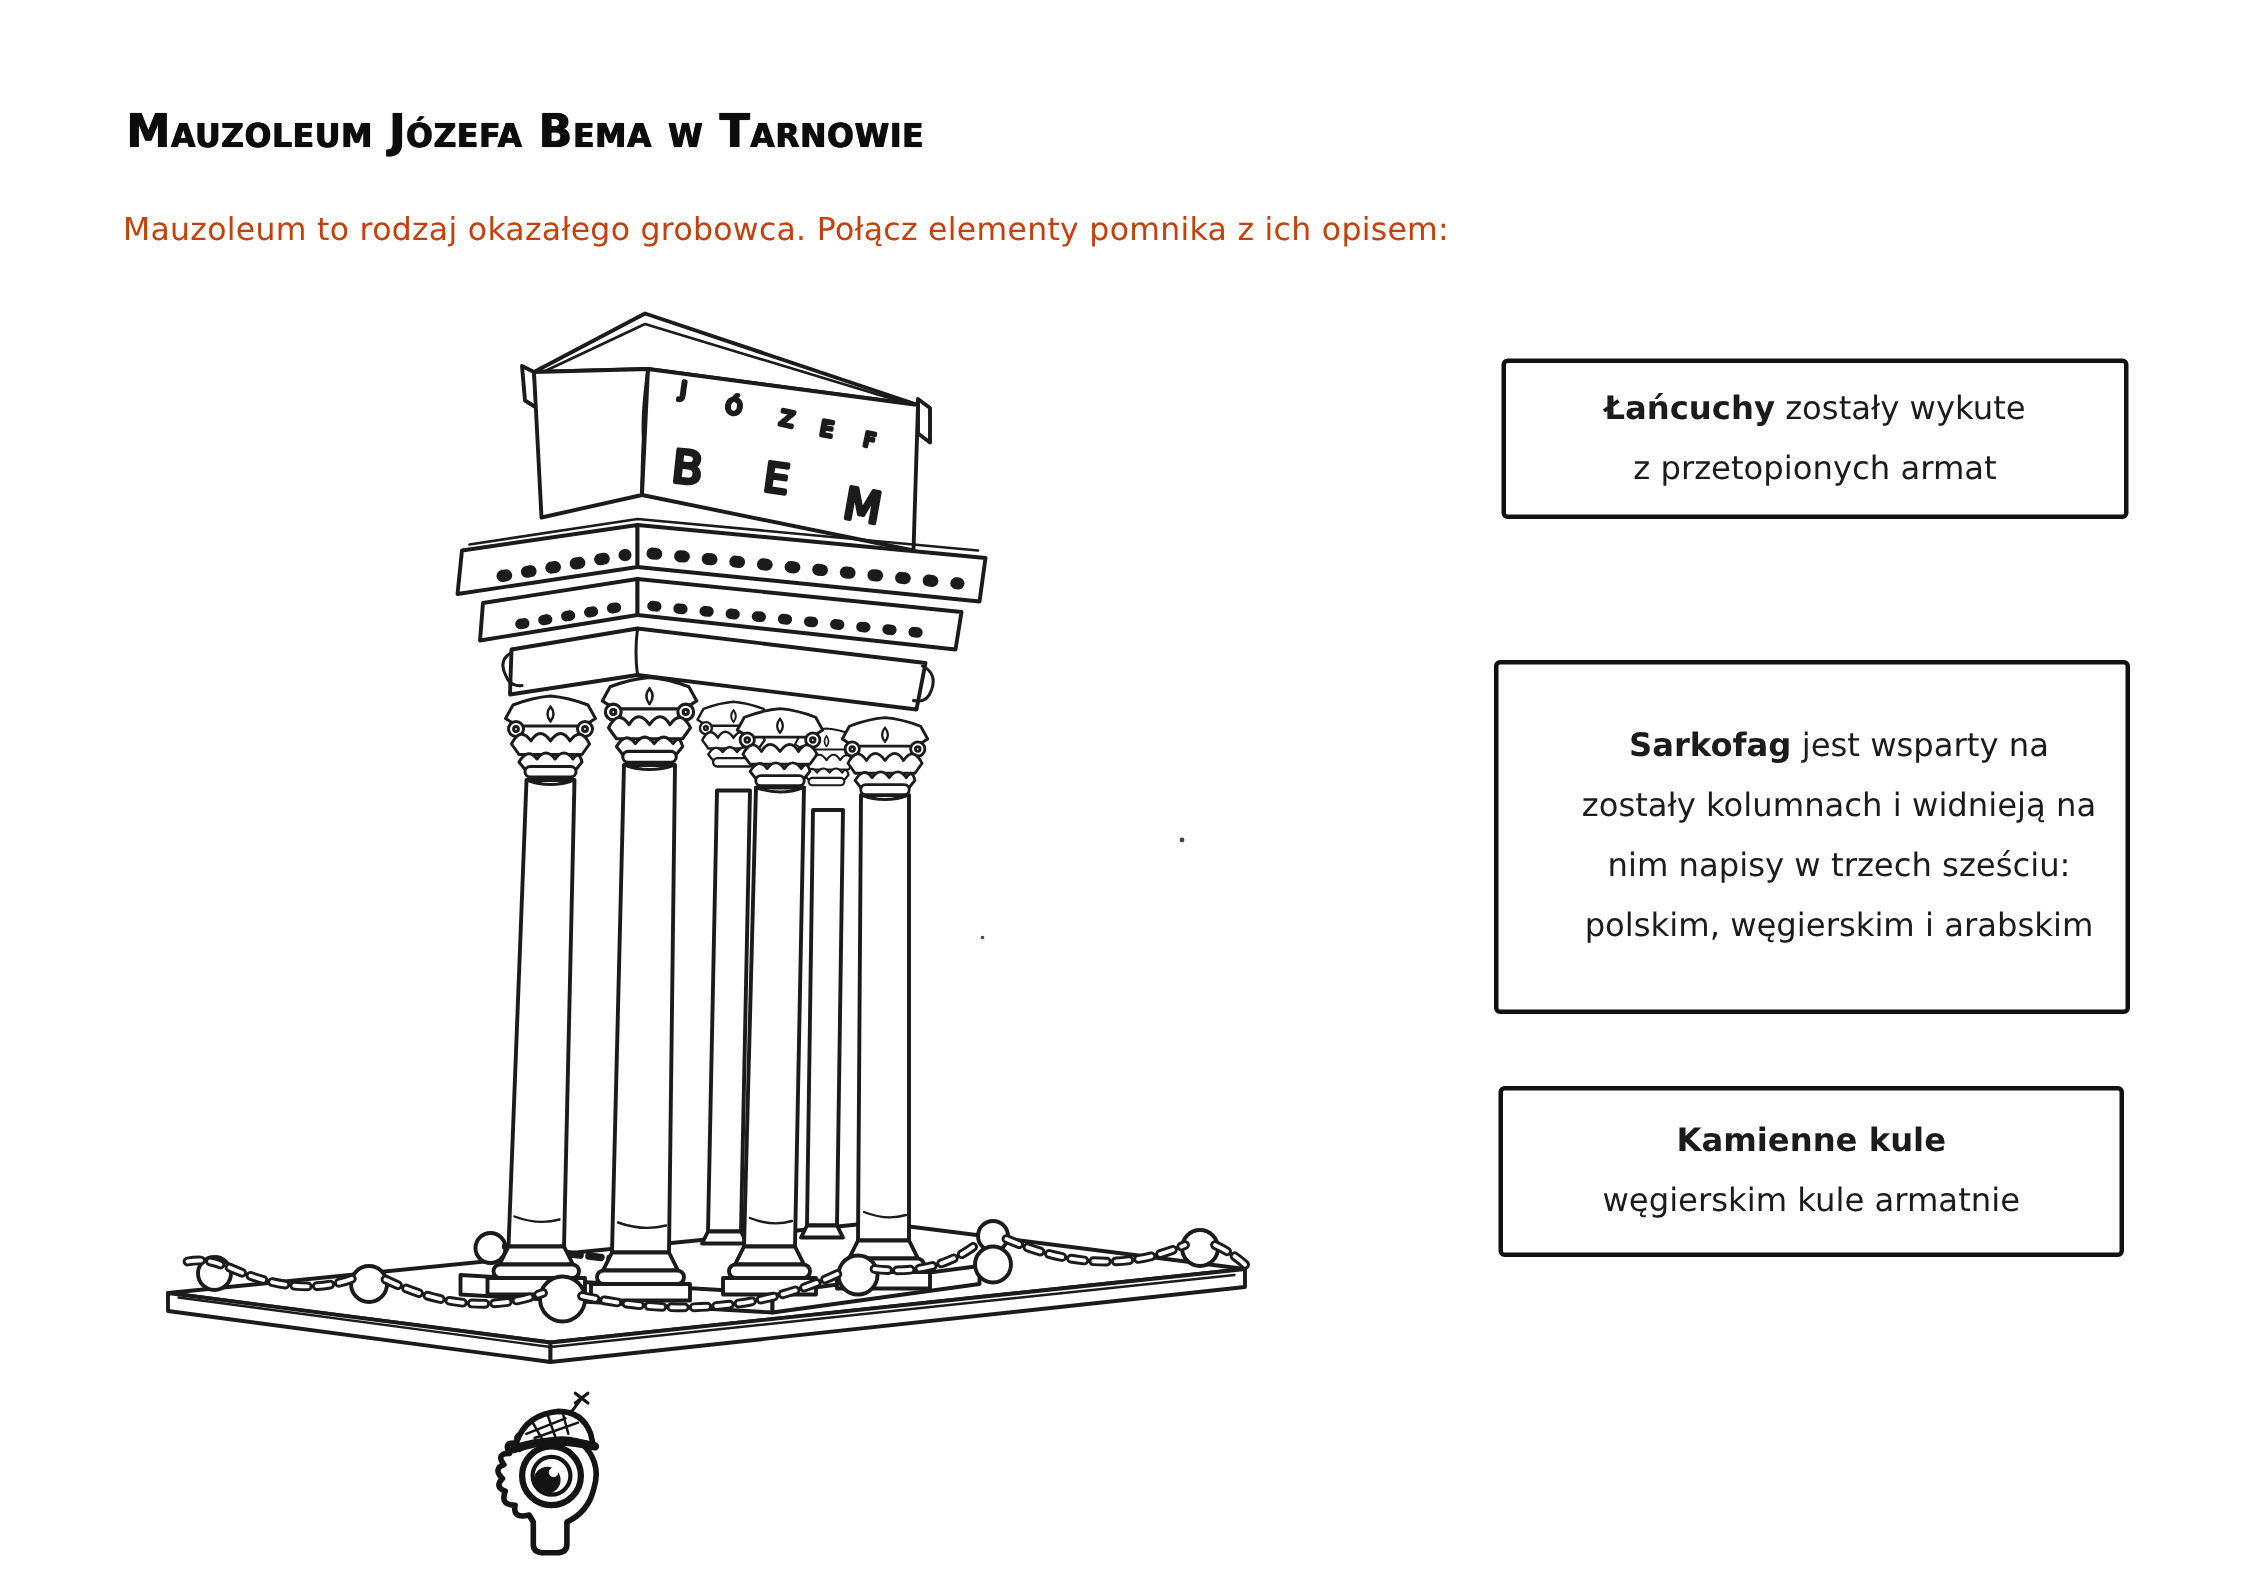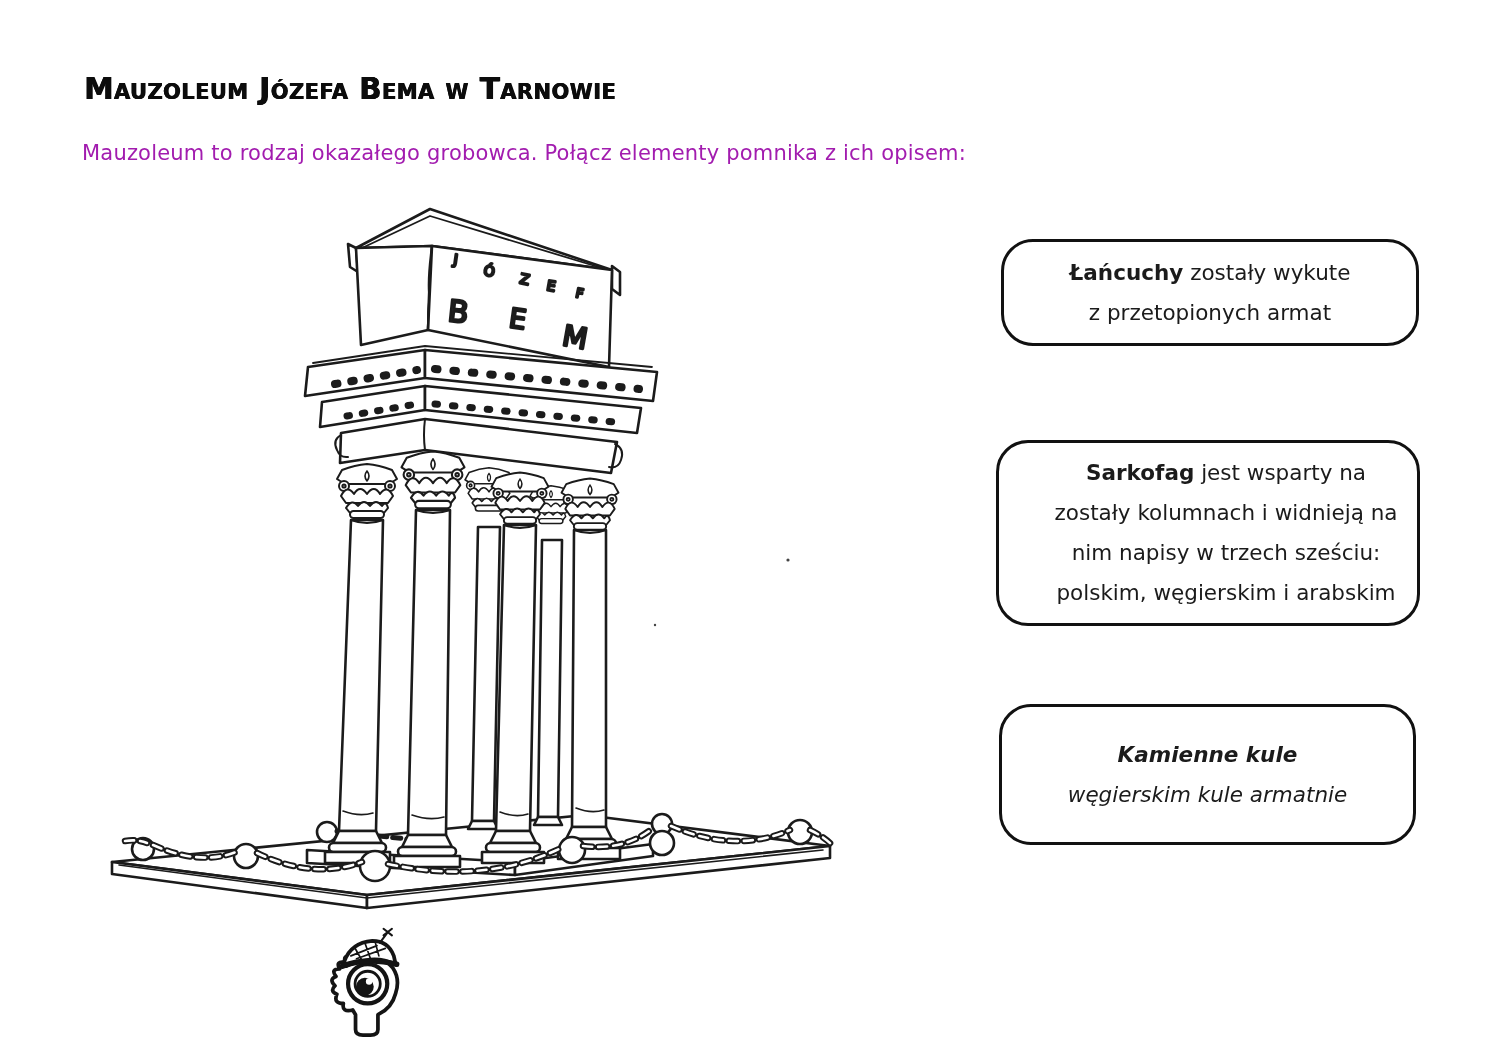"Mauzoleum to rodzaj okazałego grobowca." .subtitle { color: #a21caf -> #c2410c }
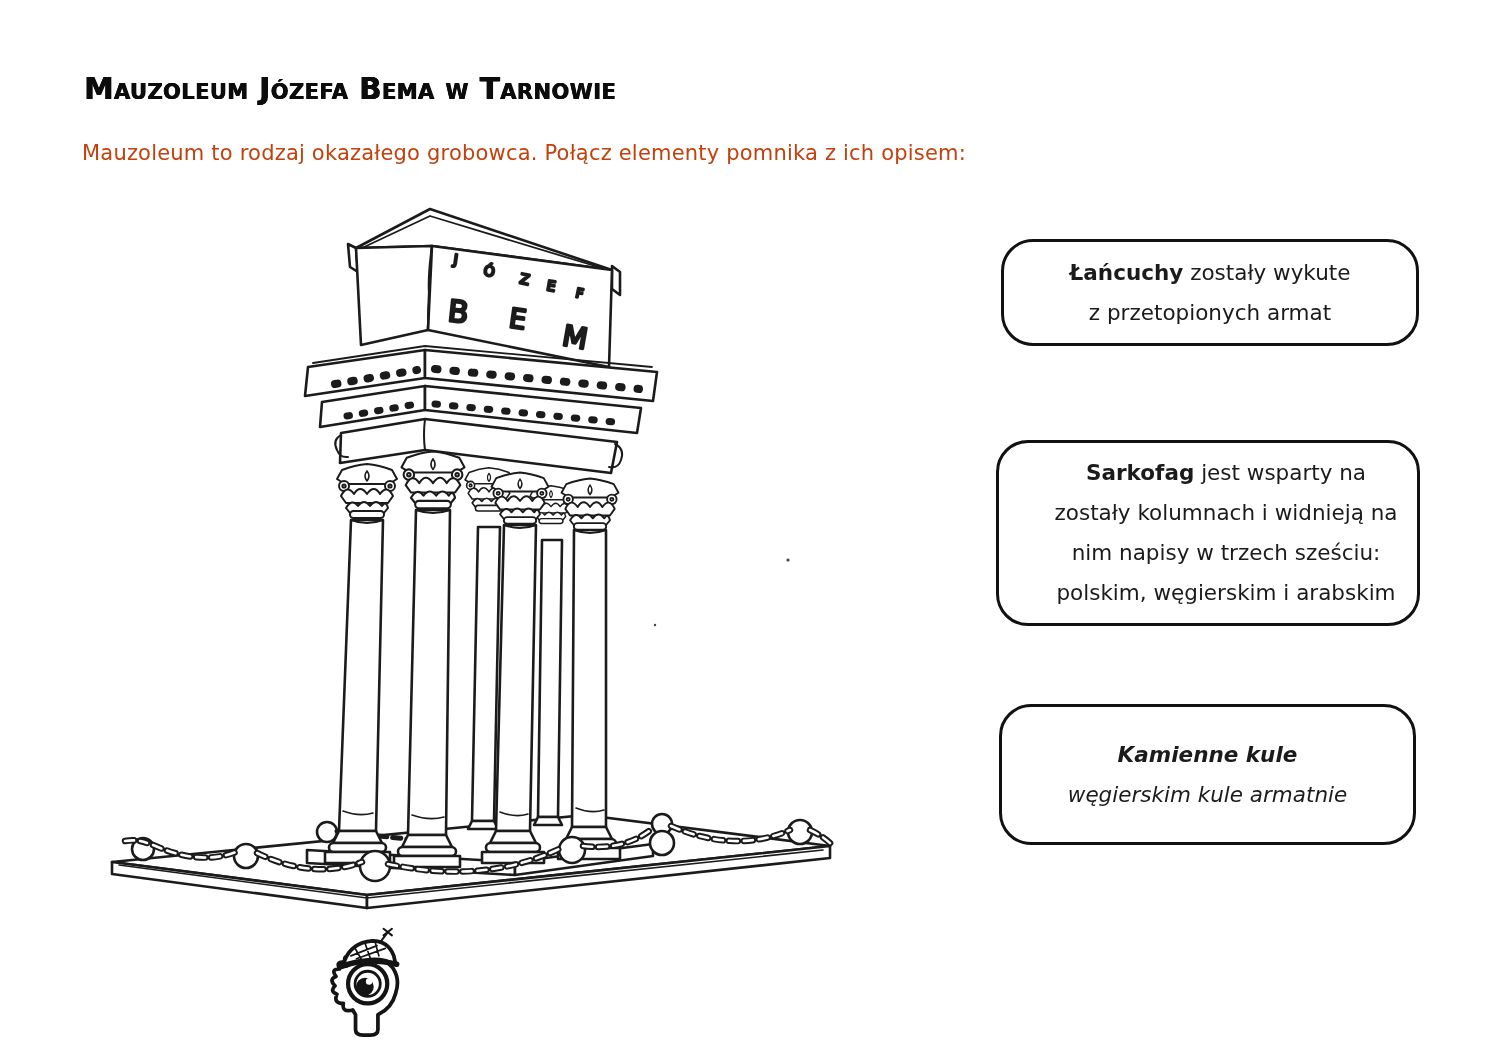"Łańcuchy zostały wykute" .card { border-radius: 32px -> 4px }
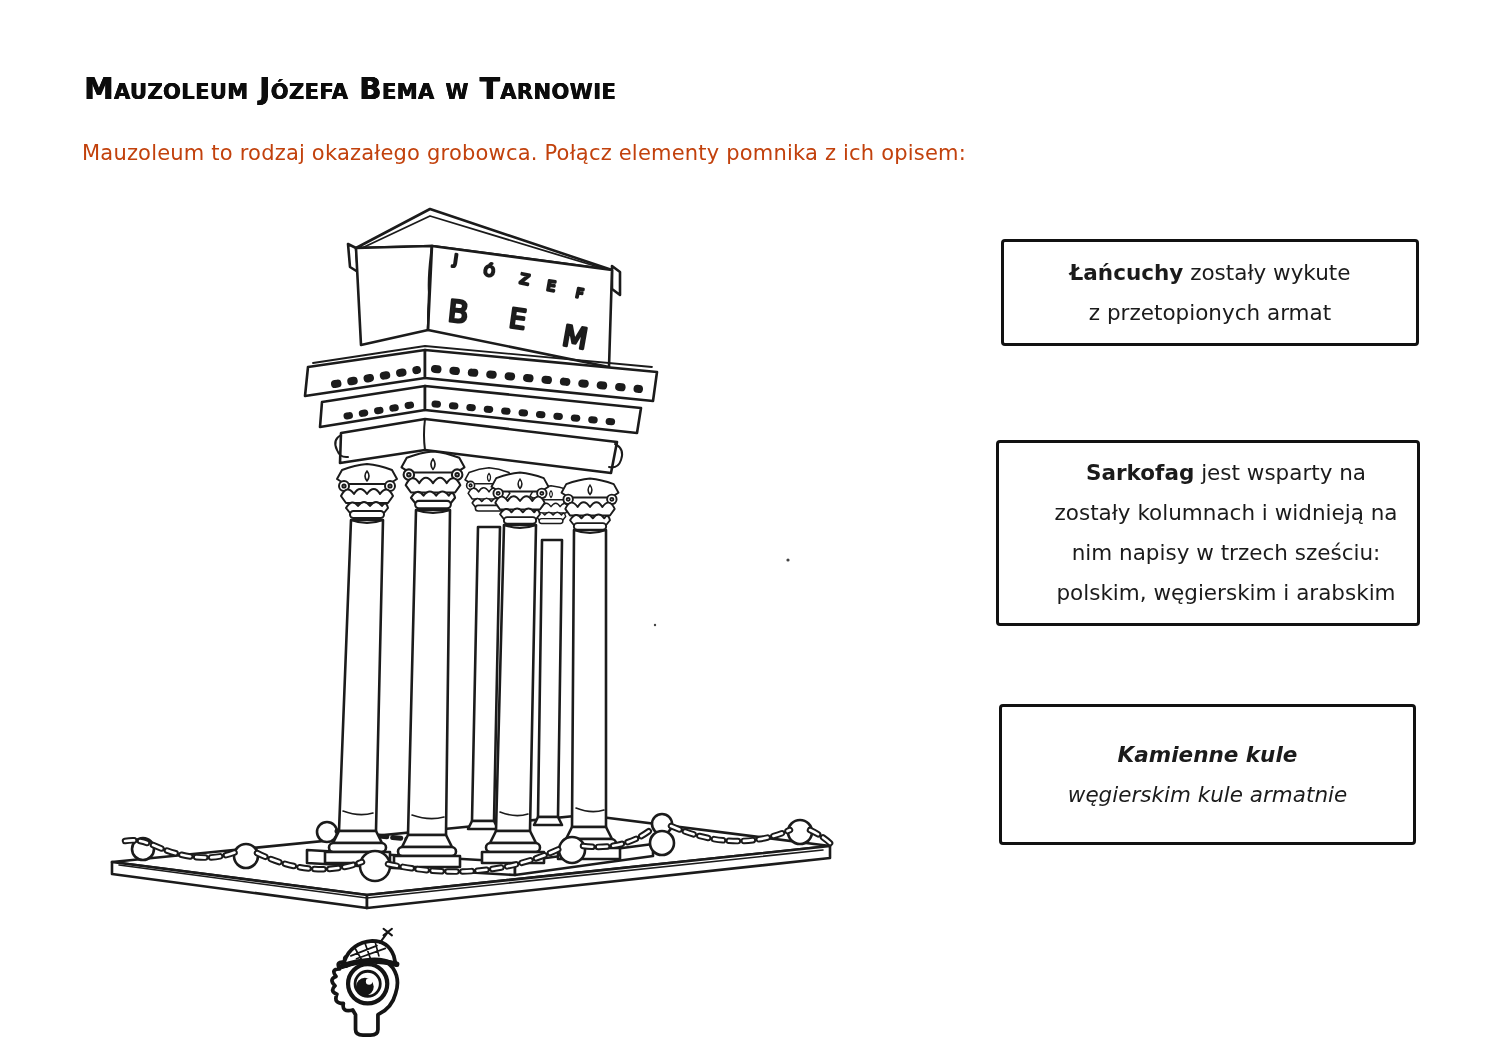"Sarkofag jest wsparty na" #card-1 { height: 186px -> 236px }
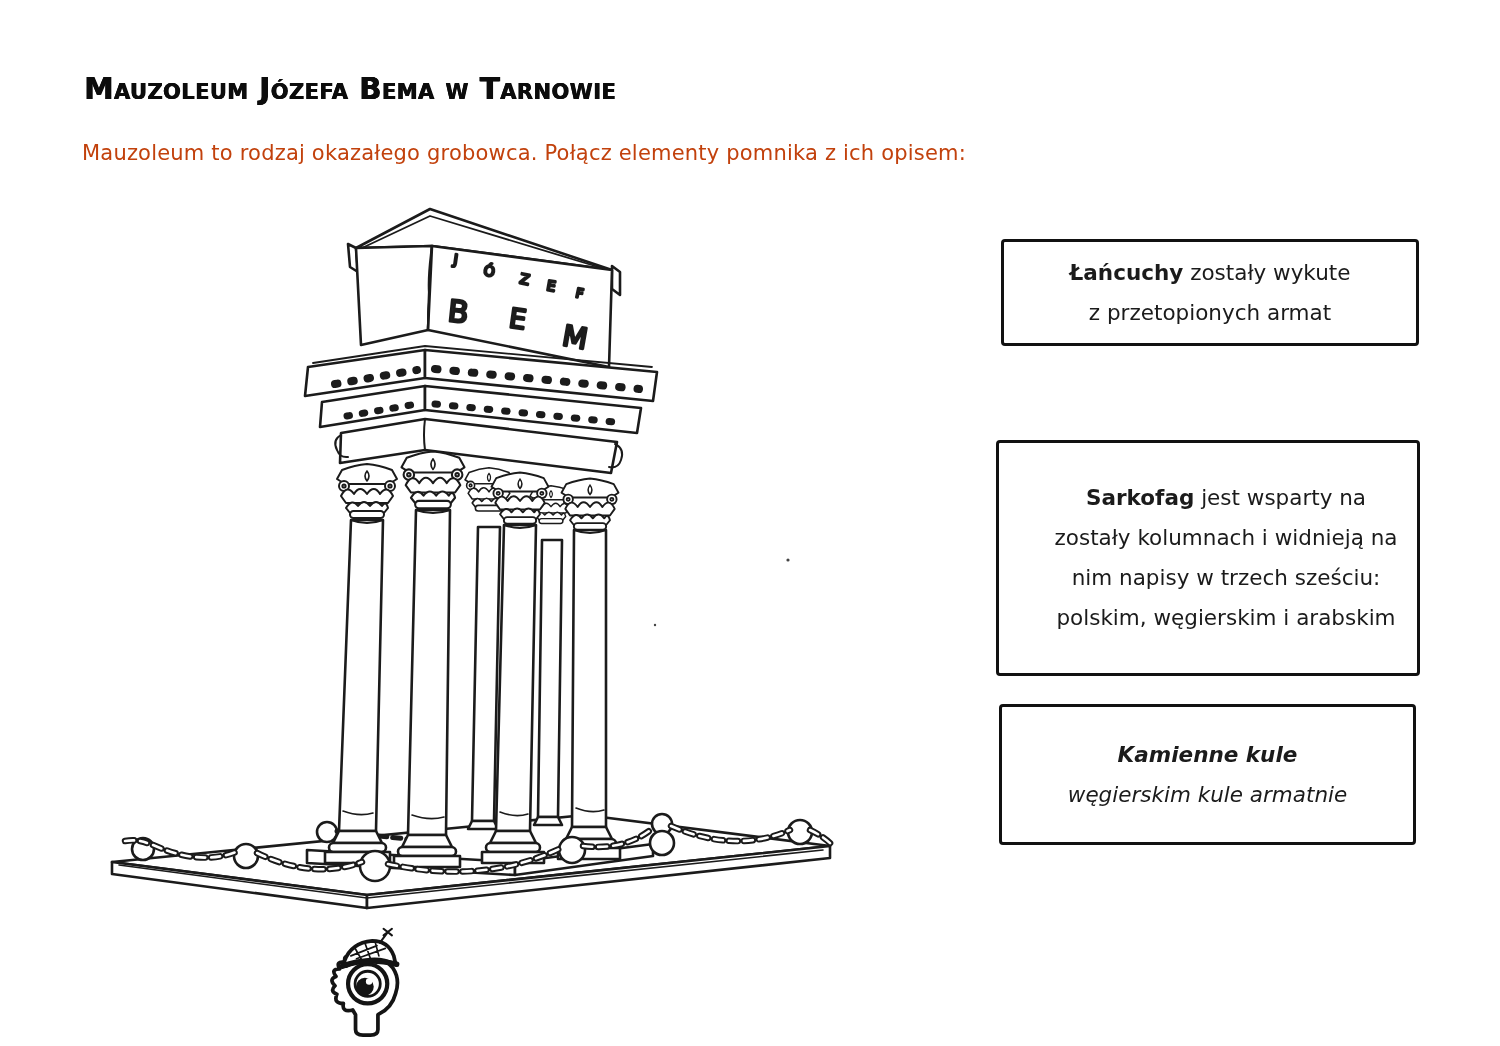"Kamienne kule" #card-2 { font-style: italic -> none; height: 141px -> 114px; top: 704px -> 724px }
